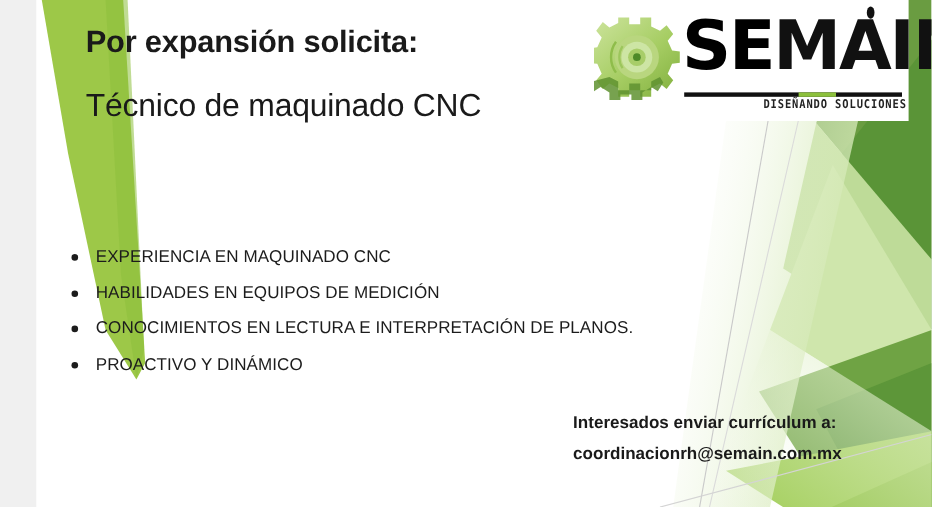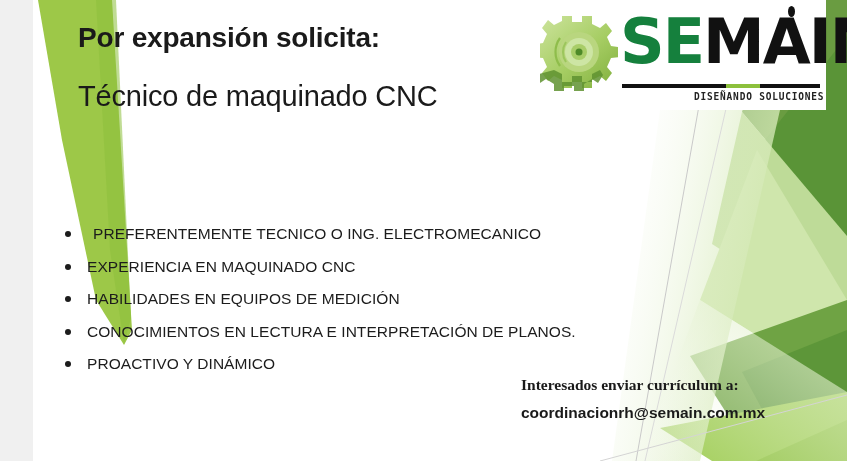"SE" .logo-se { color: #15803d -> #000000 }
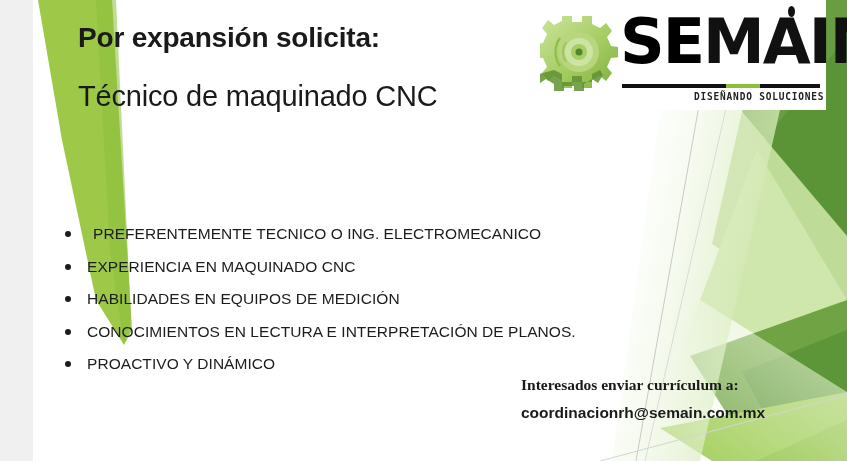"PREFERENTEMENTE TECNICO O ING." li.indented { html: <li> <span></span> <span>PREFERENTEMENTE TECNICO O ING. ELECTROMECANICO</span> </li> -> none }
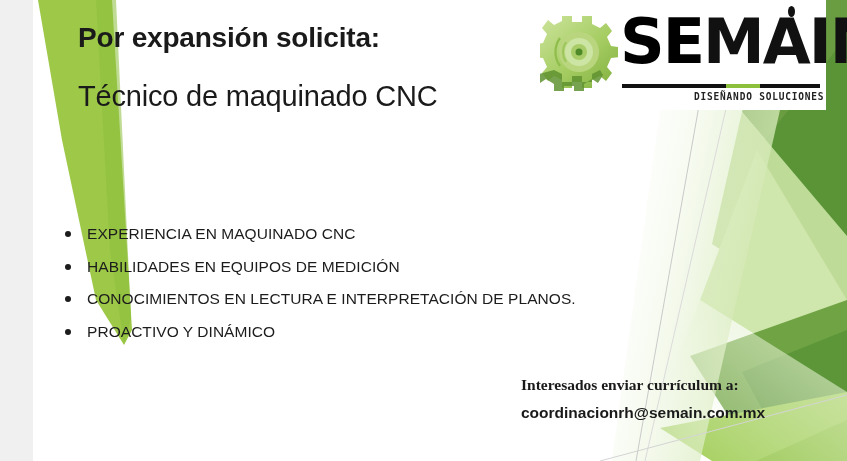"Interesados enviar currículum a:" .contact { font-family: Liberation Serif, serif -> none }
